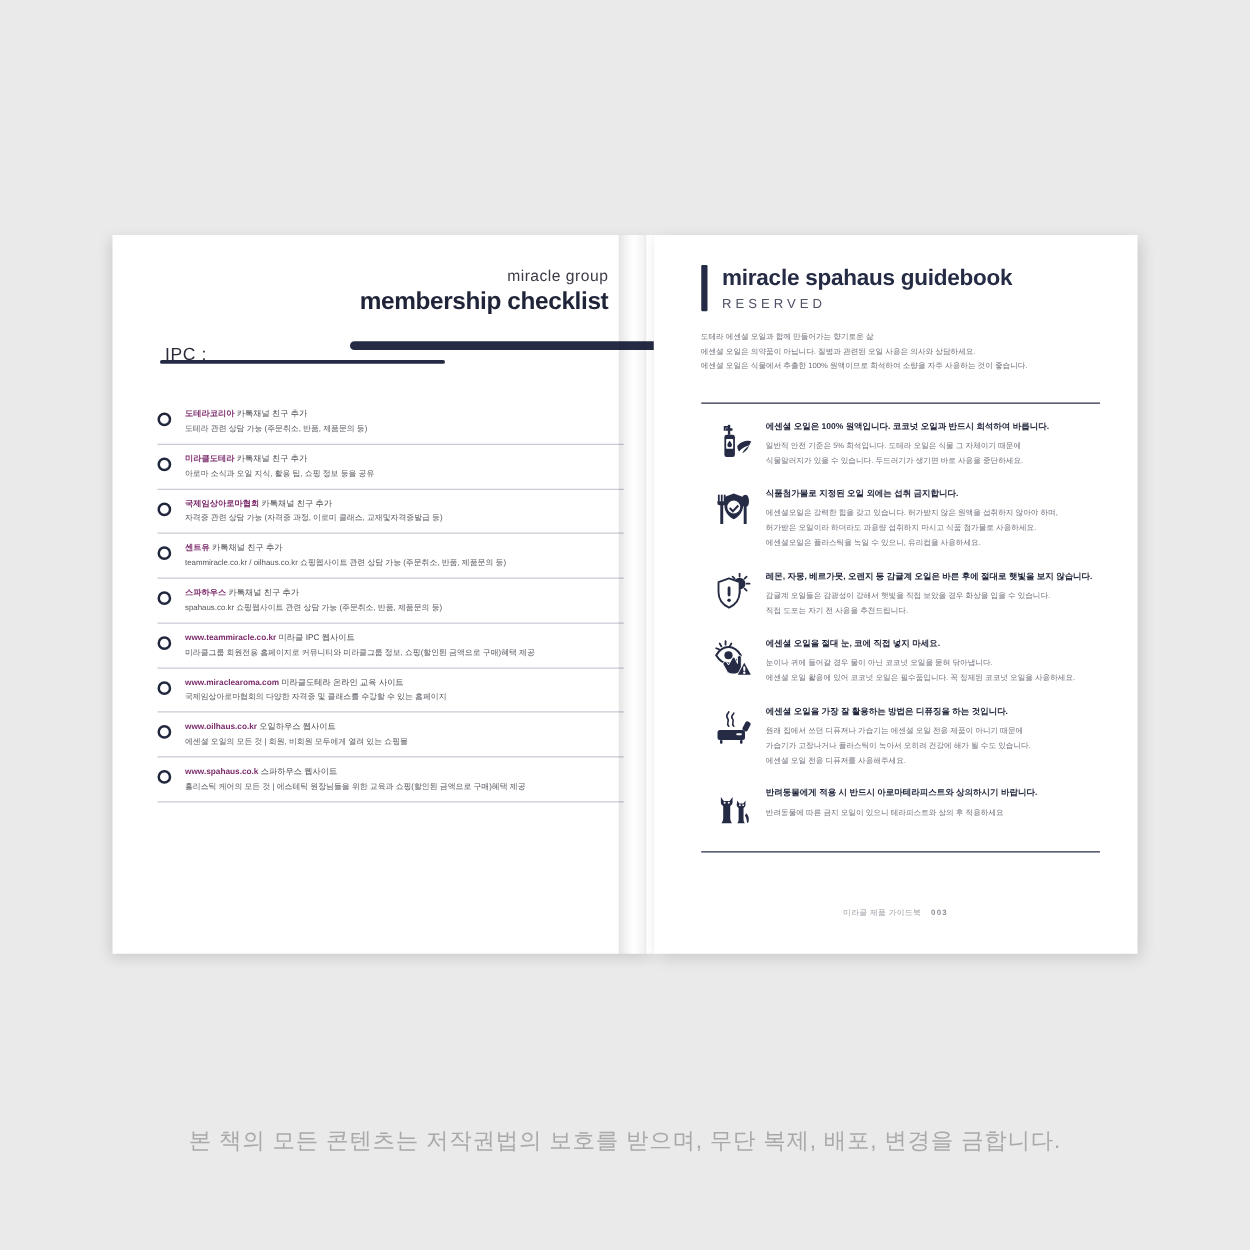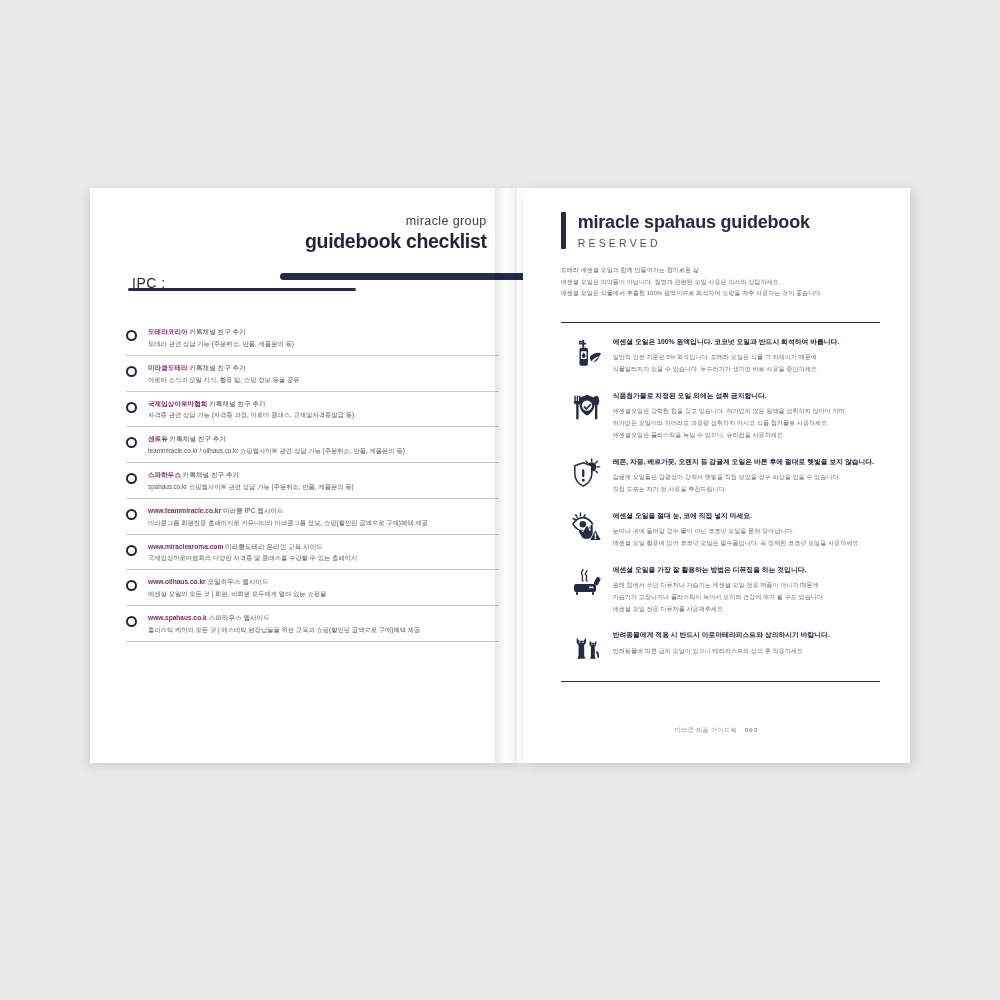"guidebook checklist" div.l-title { text: guidebook -> membership }
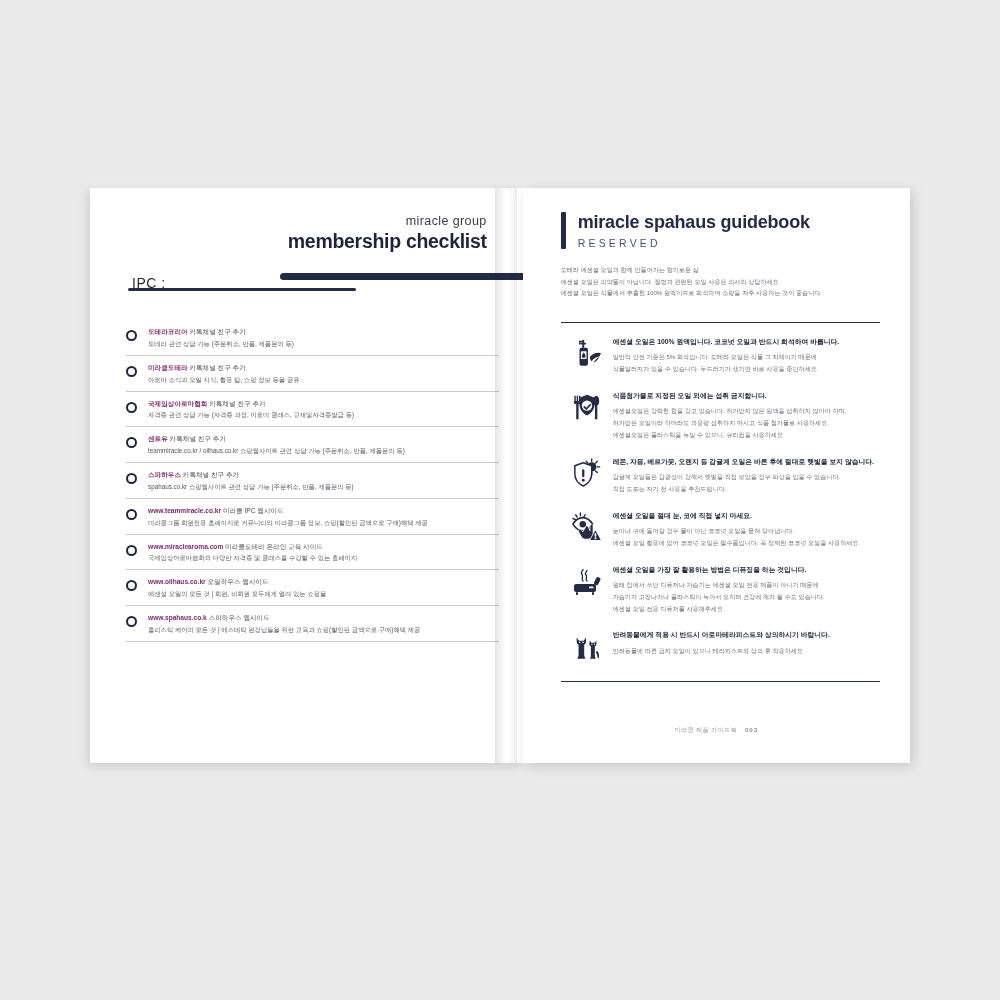"본 책의 모든 콘텐츠는 저작권법의" div.cl2 { html: none -> <div>본 책의 모든 콘텐츠는 저작권법의 보호를 받으며, 무단 복제, 배포, 변경을 금합니다.</div> }
